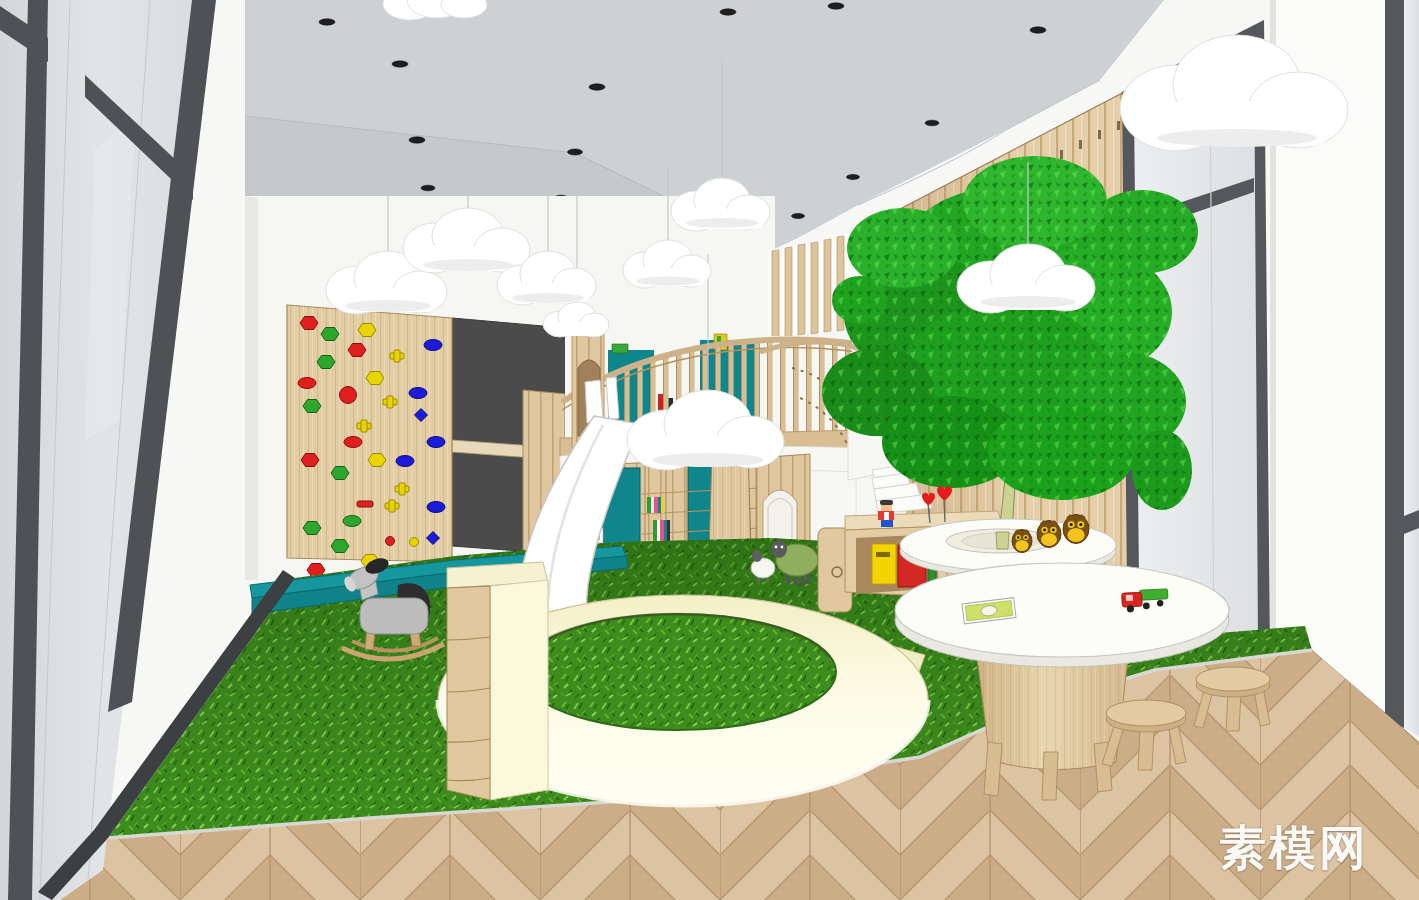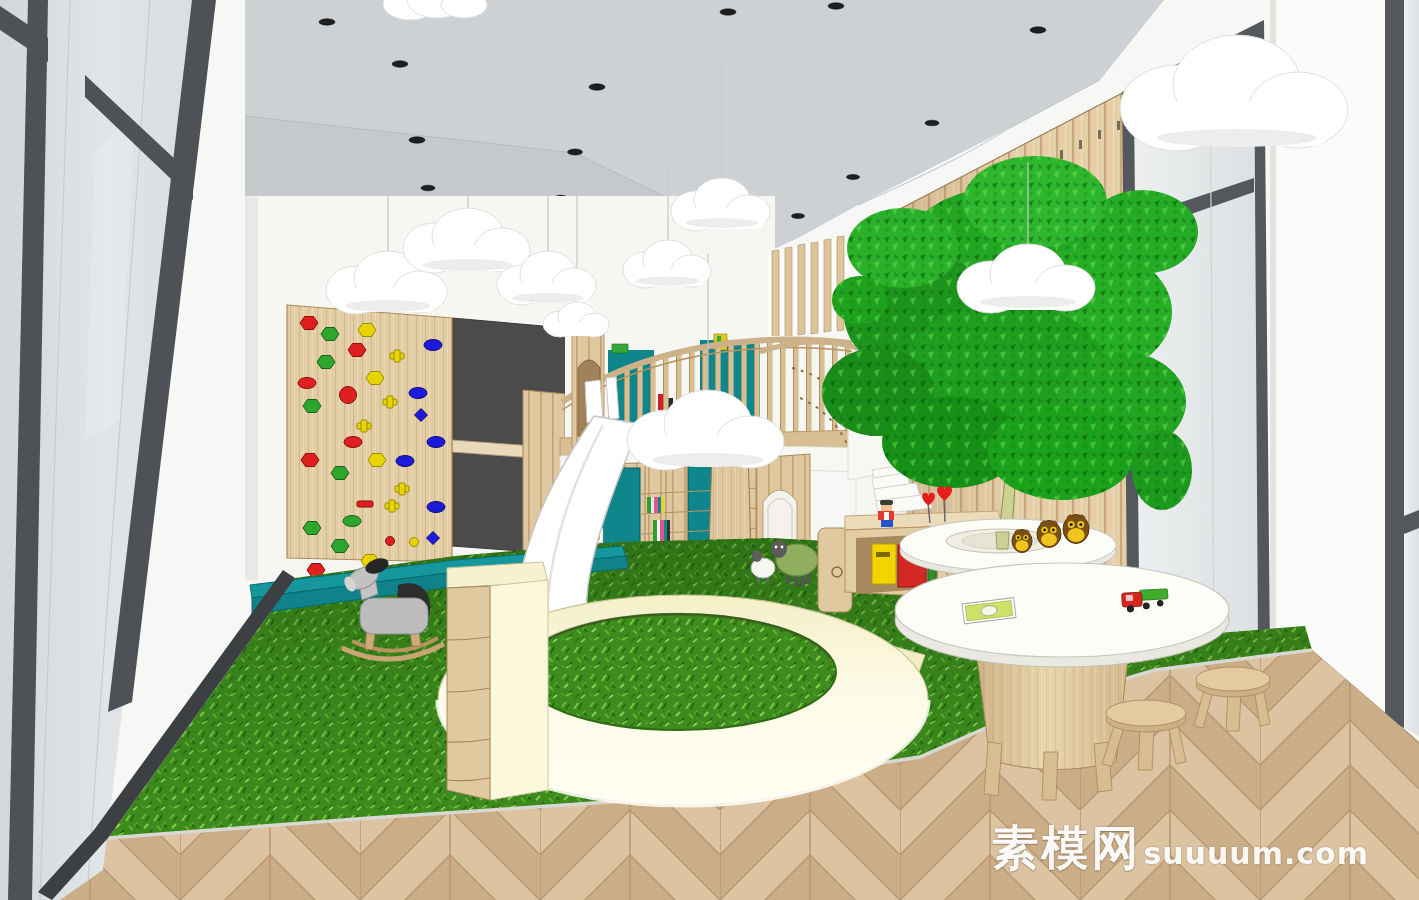"suuuum.com" span.wm-en { html: <span>suuuum.com</span> -> none }
